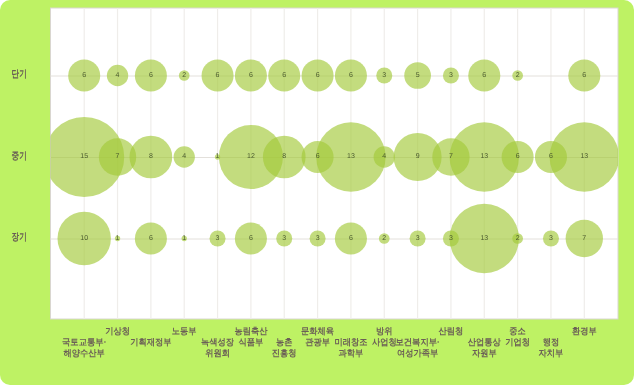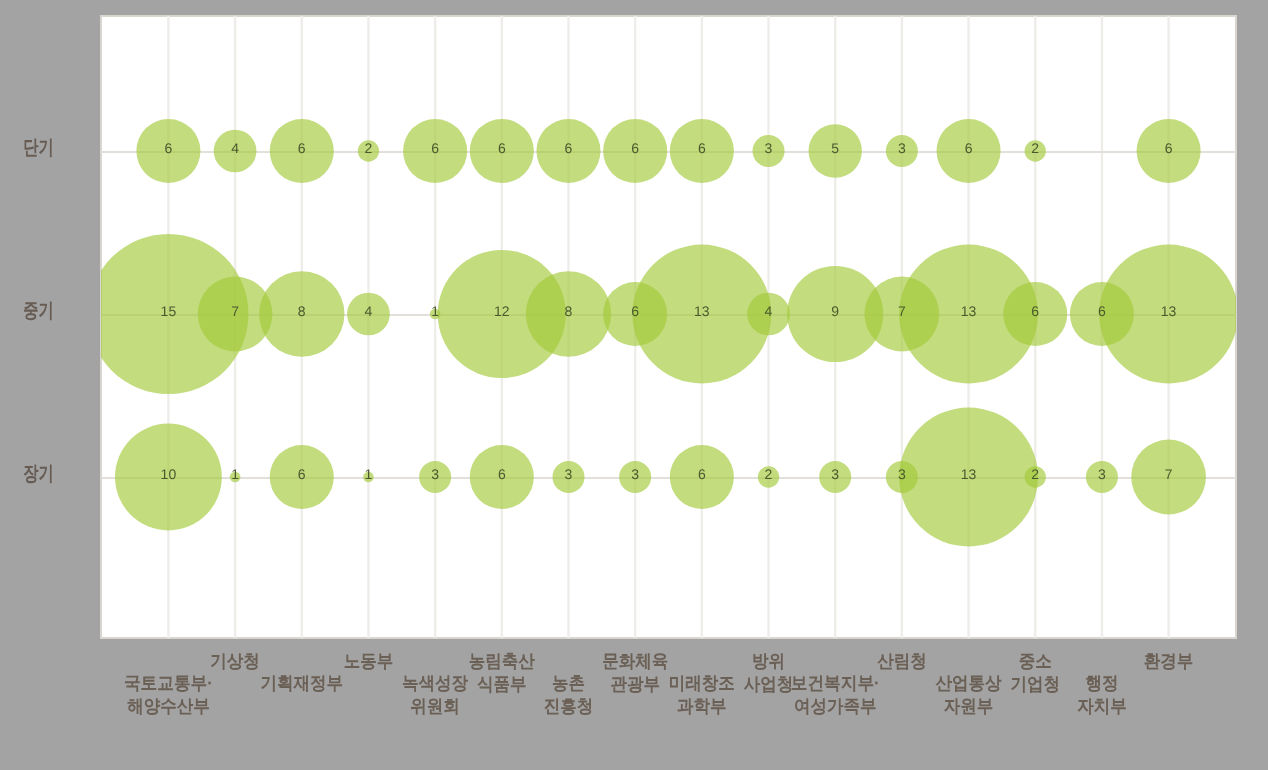"단기" #root { background: #a3a3a3 -> #bef264; border-radius: none -> 10px }
